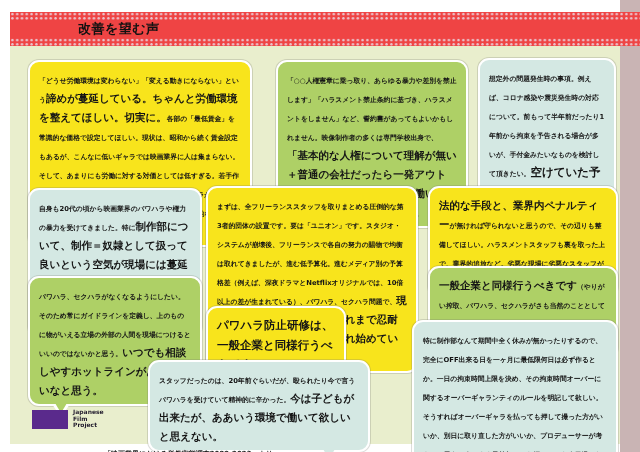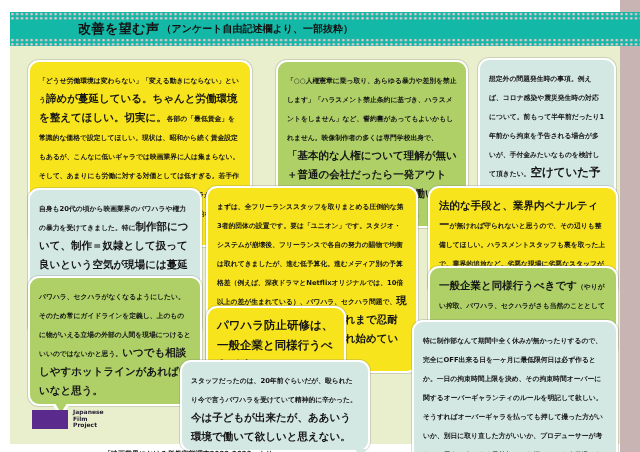"改善を望む声" .dot-band { background: #14b8a6 -> #ef4444 }
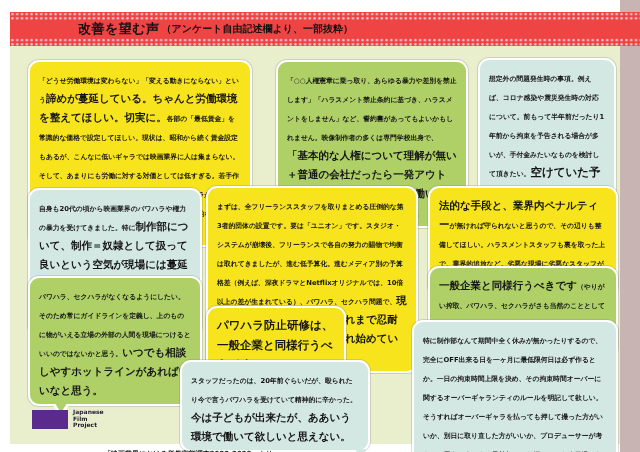"（アンケート自由記述欄より、一部抜粋）" span.sub-title { html: <span>（アンケート自由記述欄より、一部抜粋）</span> -> none }
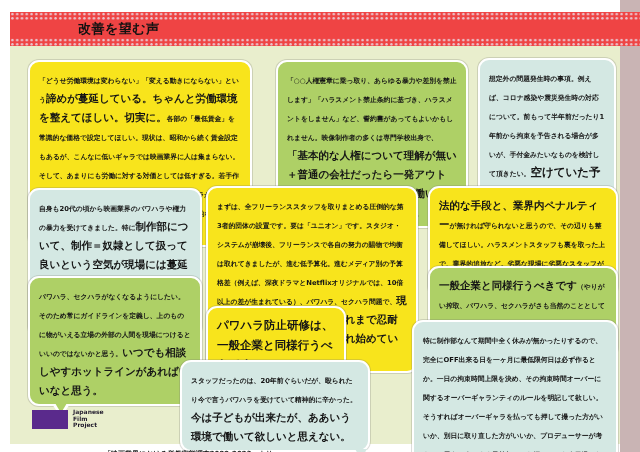"スタッフだったのは、20年前ぐらいだが、殴られたり今で言うパワハラを受けていて精" div.bubble { left: 180px -> 148px; width: 190px -> 222px }
